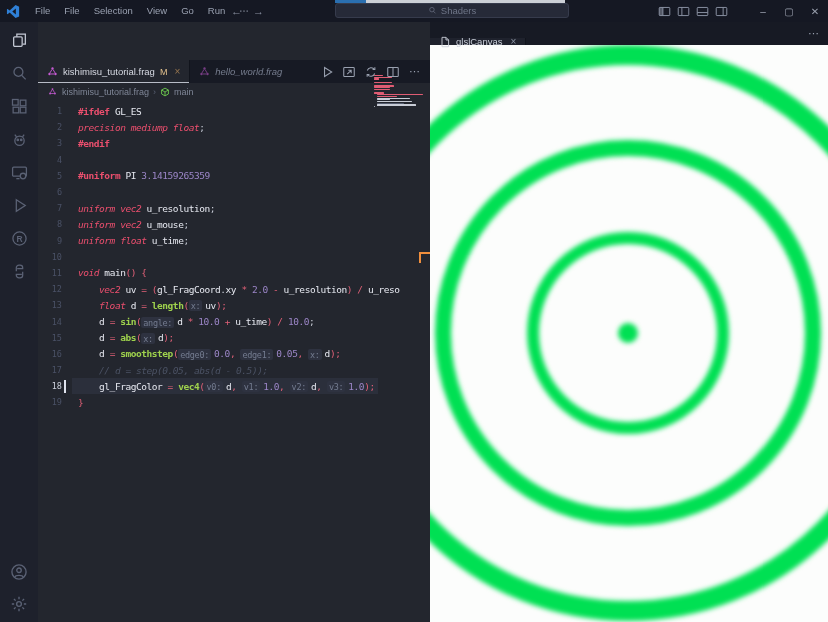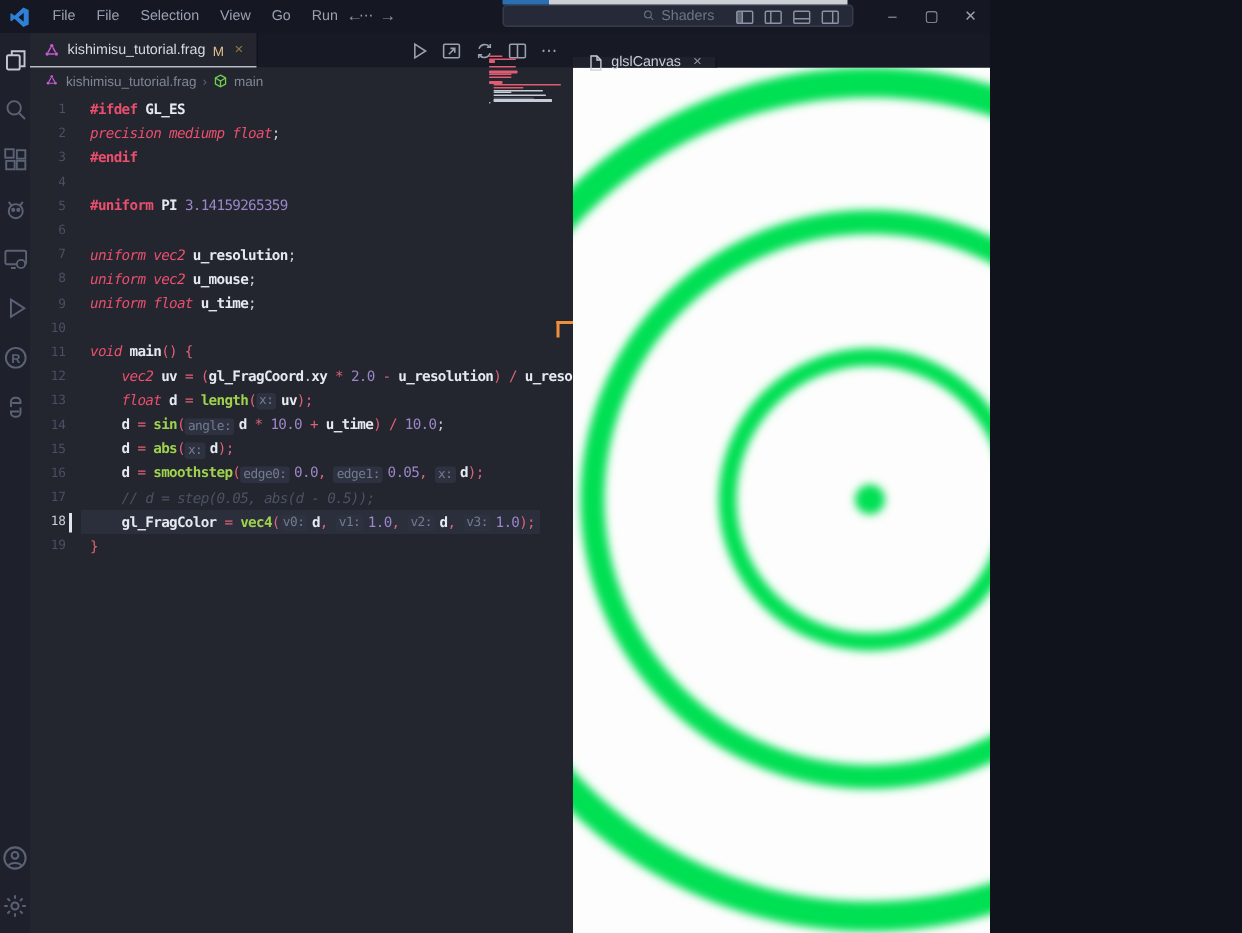"File" .window { width: 660px -> 828px }
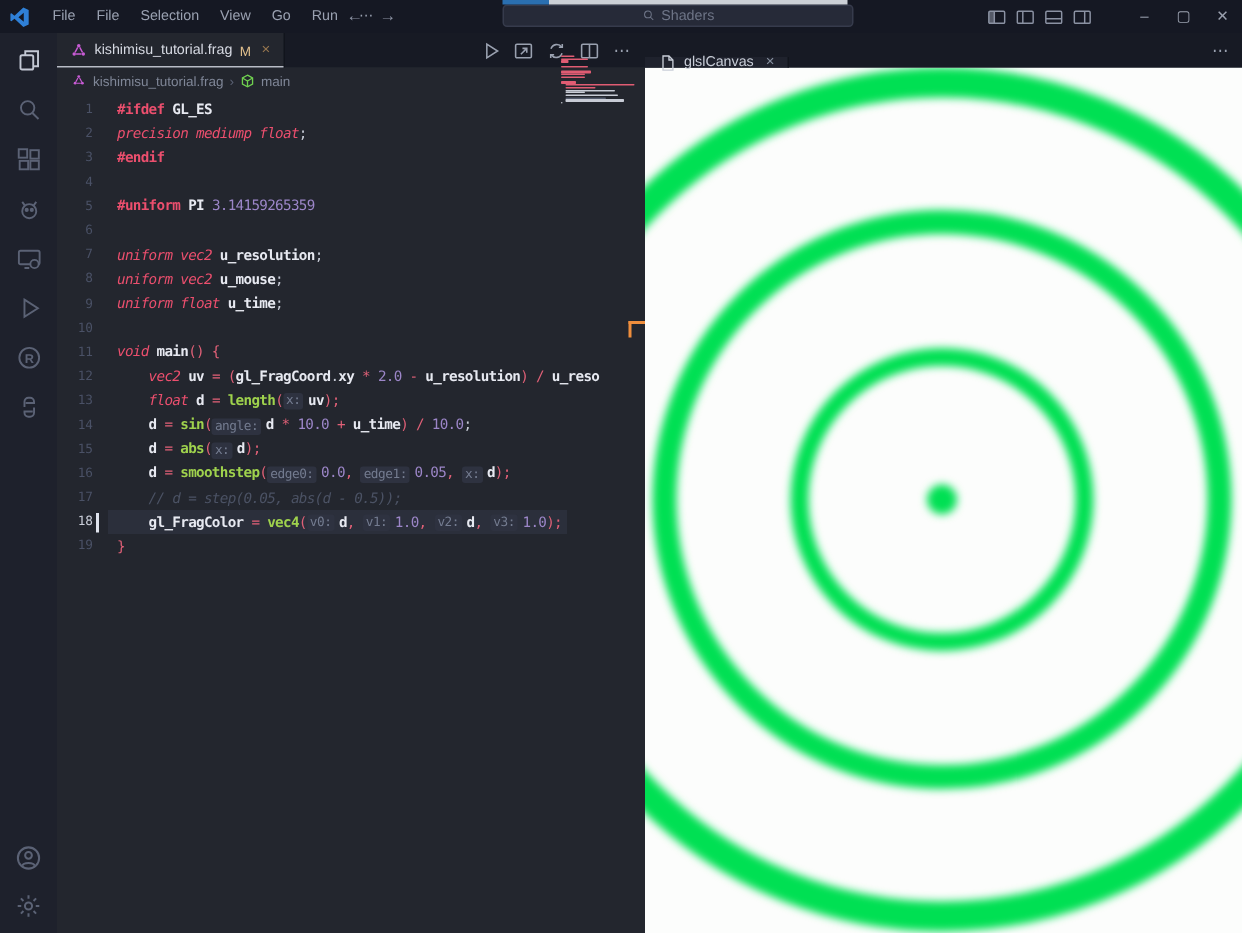"kishimisu_tutorial.frag" .editor-pane { margin-top: none -> 38px }
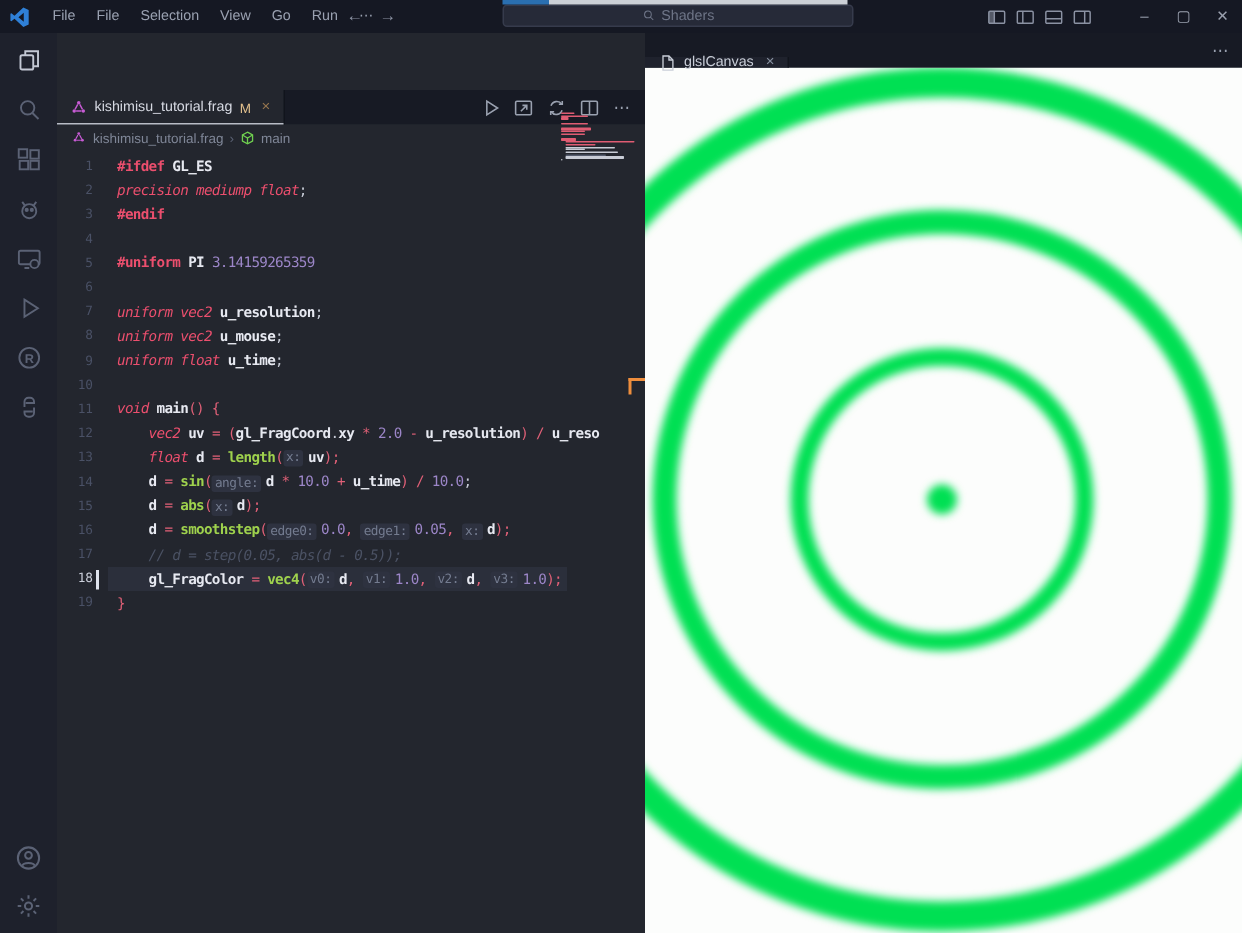"hello_world.frag" div.tab { html: none -> <div> <span> <svg> <circle></circle> <circle></circle> <circle></circle> <path></path> </svg> </span> <span>hello_world.frag</span> </div> }
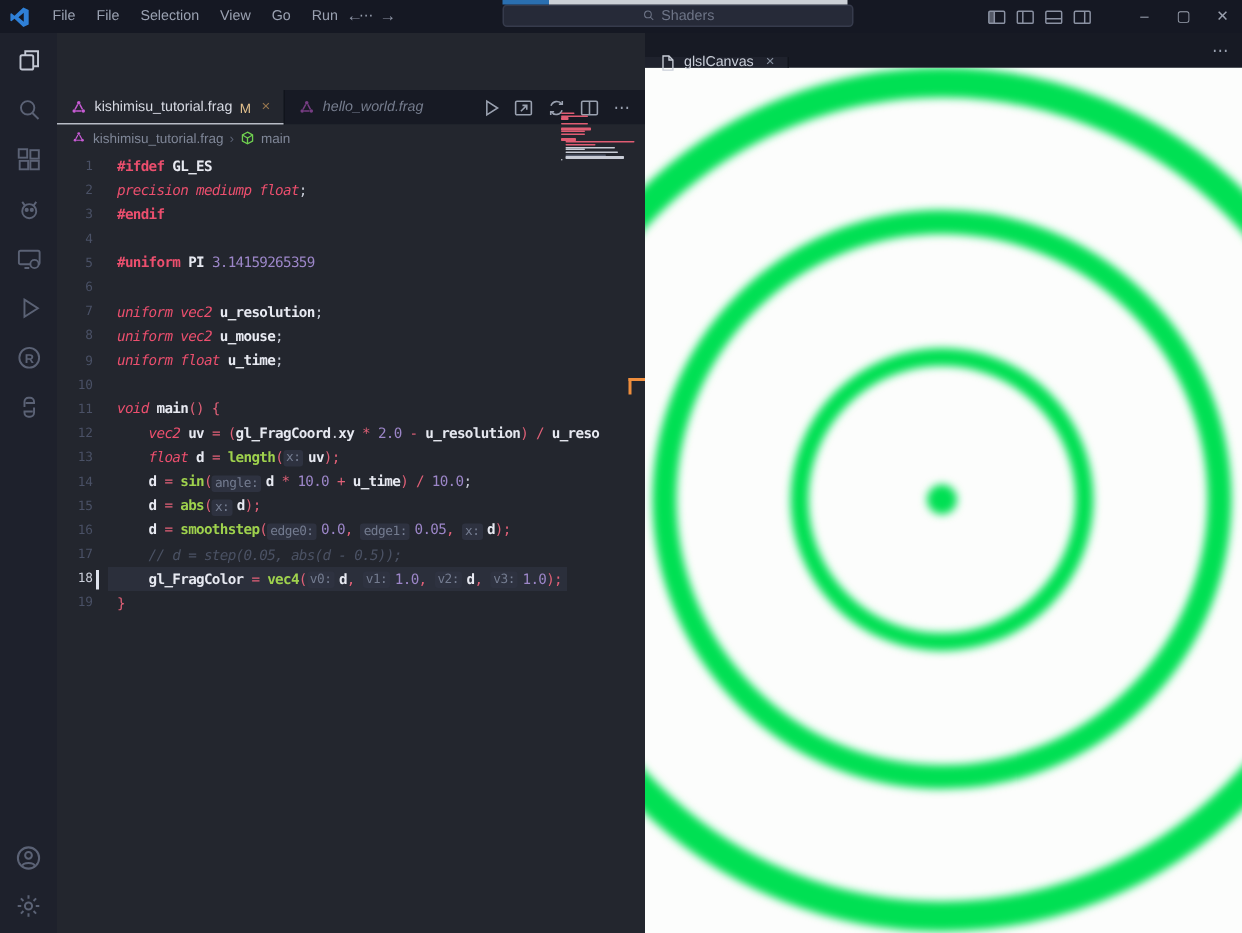"GL_ES" .tk-v { font-weight: bold -> normal }
